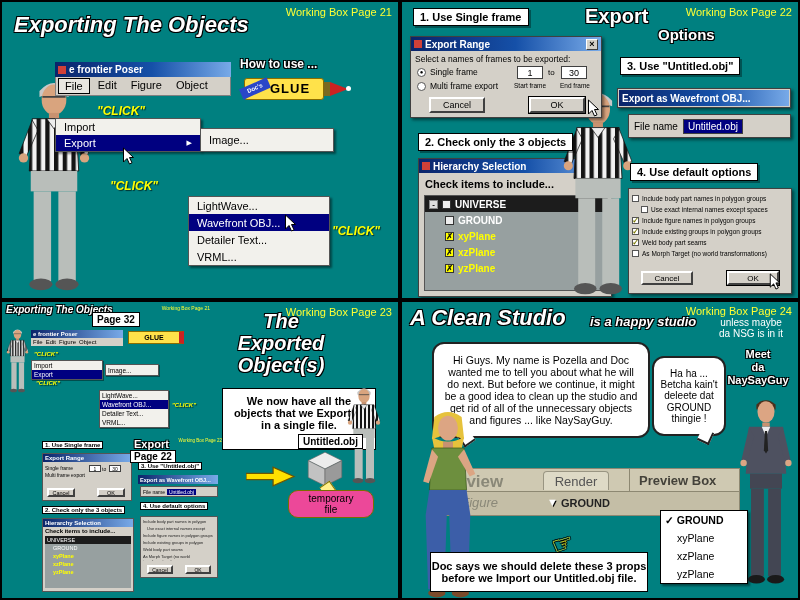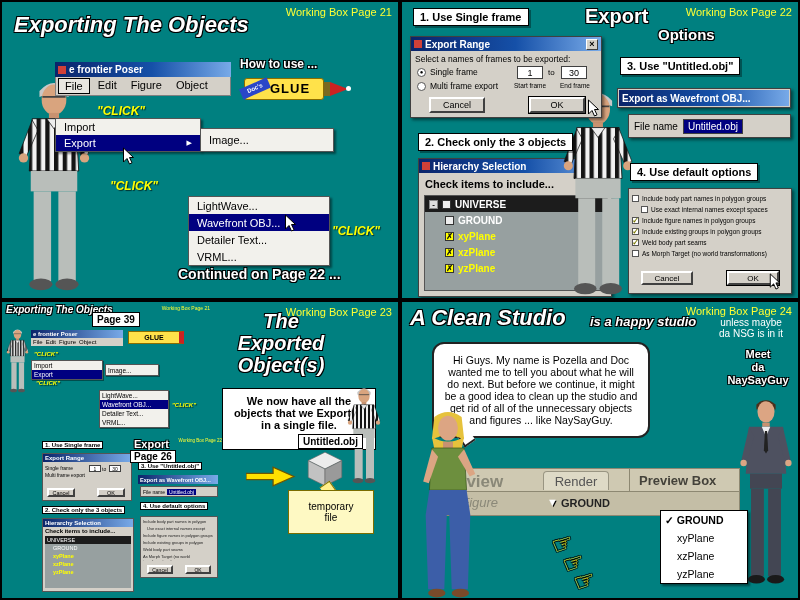"Continued on Page 22 ..." div.abs { html: <div>Continued on Page 22 ...</div> -> none }
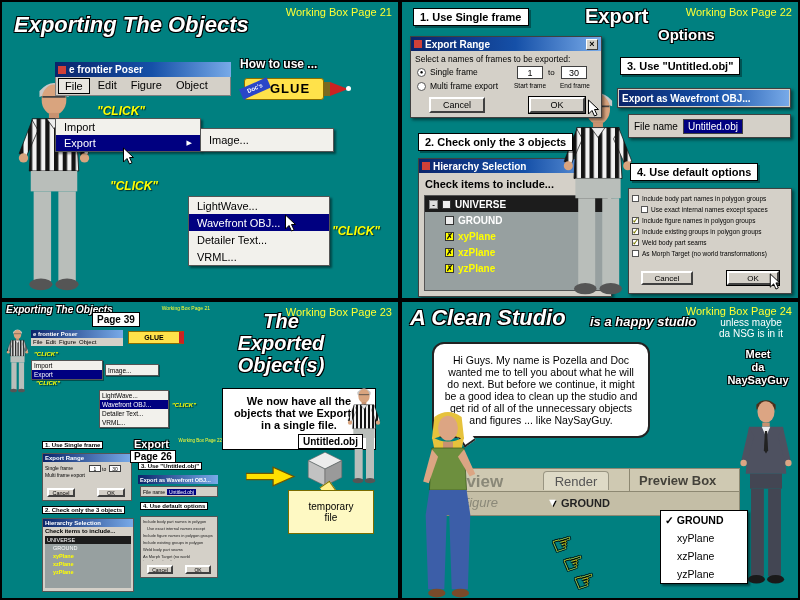"Page 39" div.abs { text: 39 -> 32 }
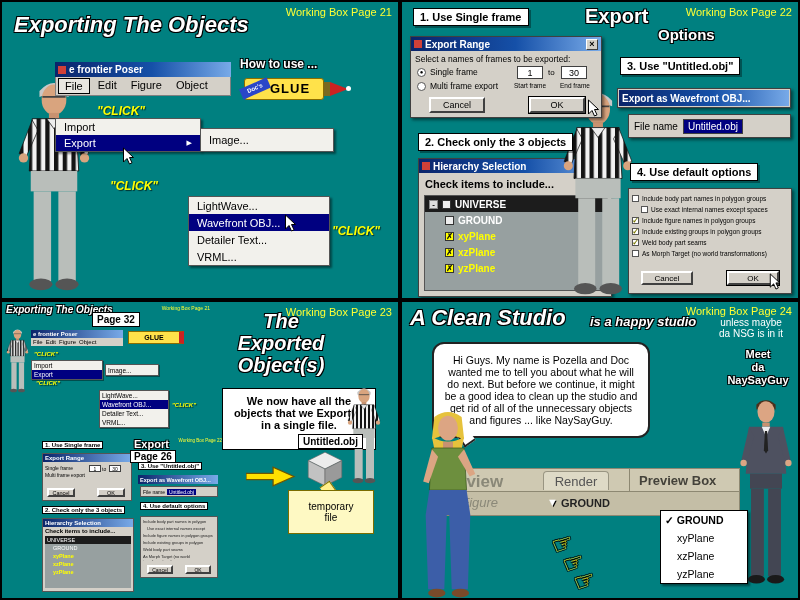"Ha ha ... Betcha kain't" div.abs { html: none -> <div> <div>Ha ha ... Betcha kain't deleete dat GROUND thingie !</div> <div></div> </div> }
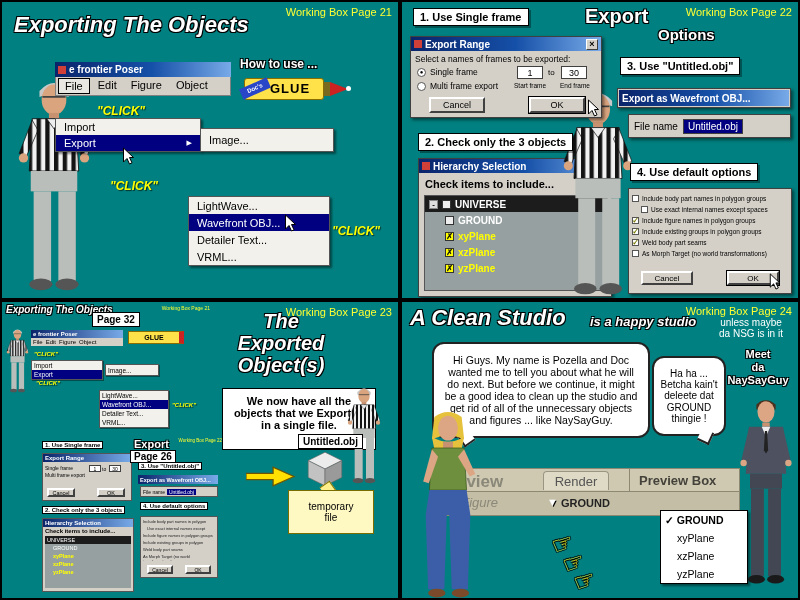"Page 26" div.abs { text: 26 -> 22 }
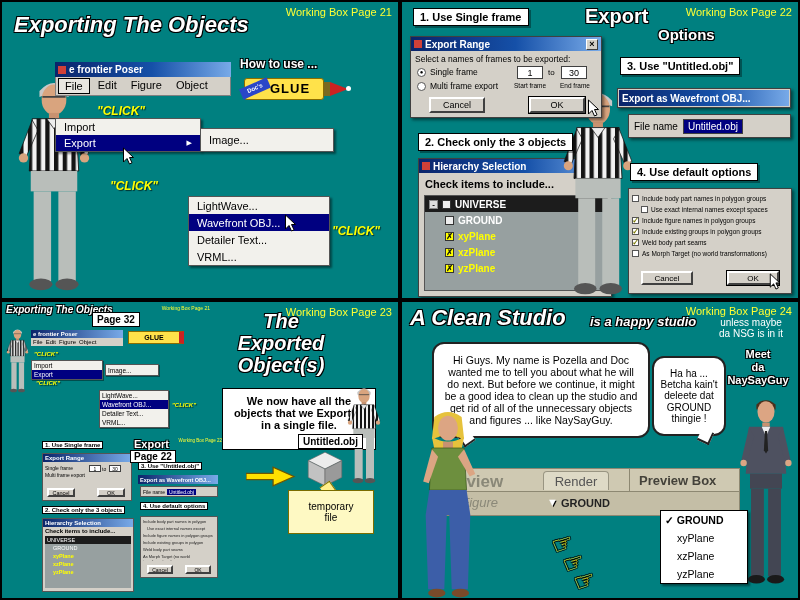"temporary" div.abs { background: #fef9c3 -> #ec4899; border-radius: 0 -> 10px; height: 44px -> 28px }
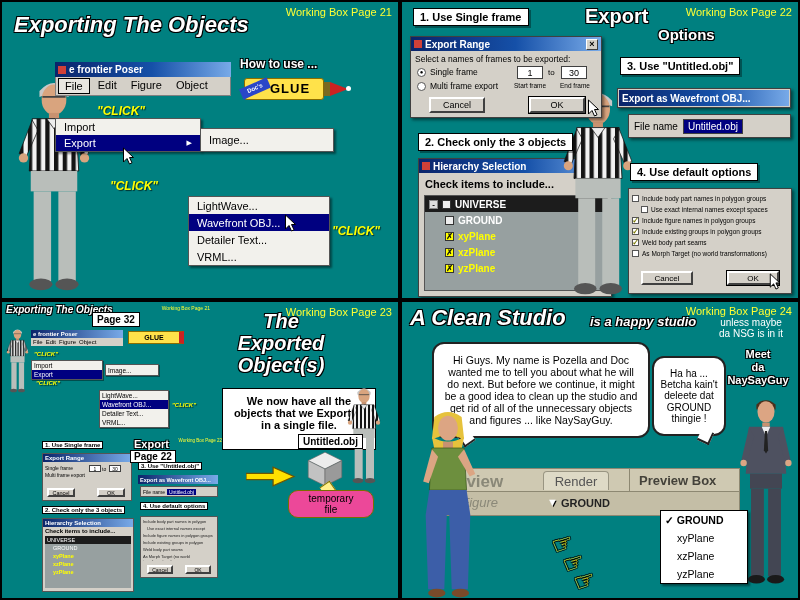"Doc says we should delete" div.abs { html: none -> <div>Doc says we should delete these 3 props before we Import our Untitled.obj file.</div> }
